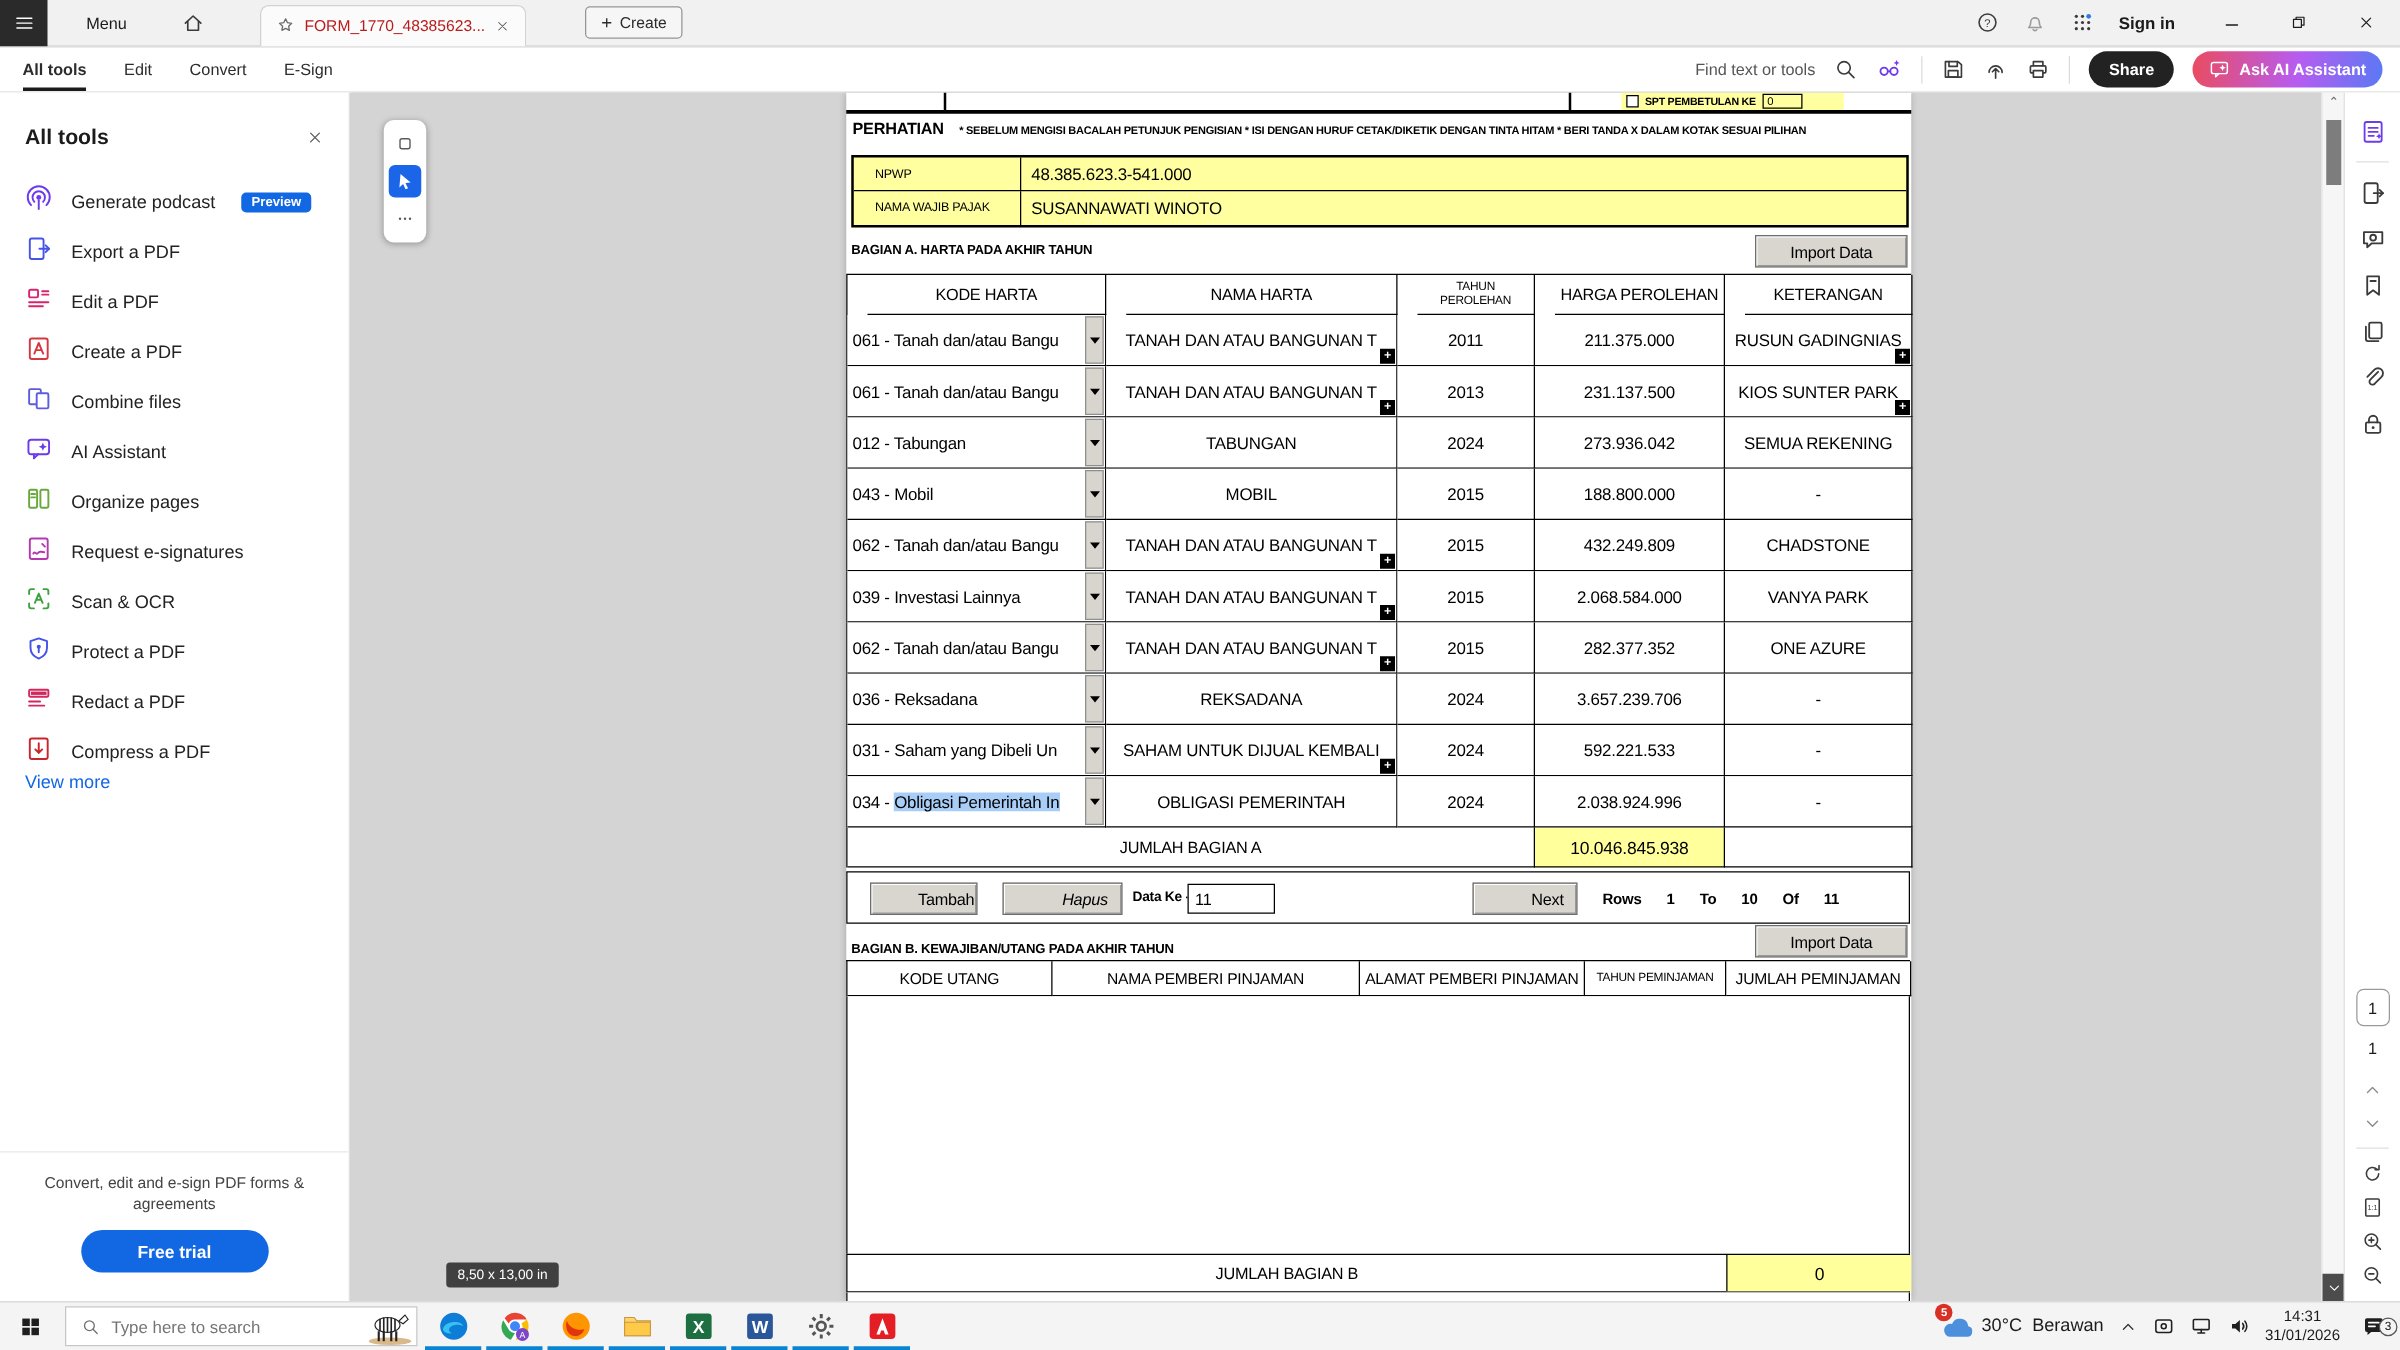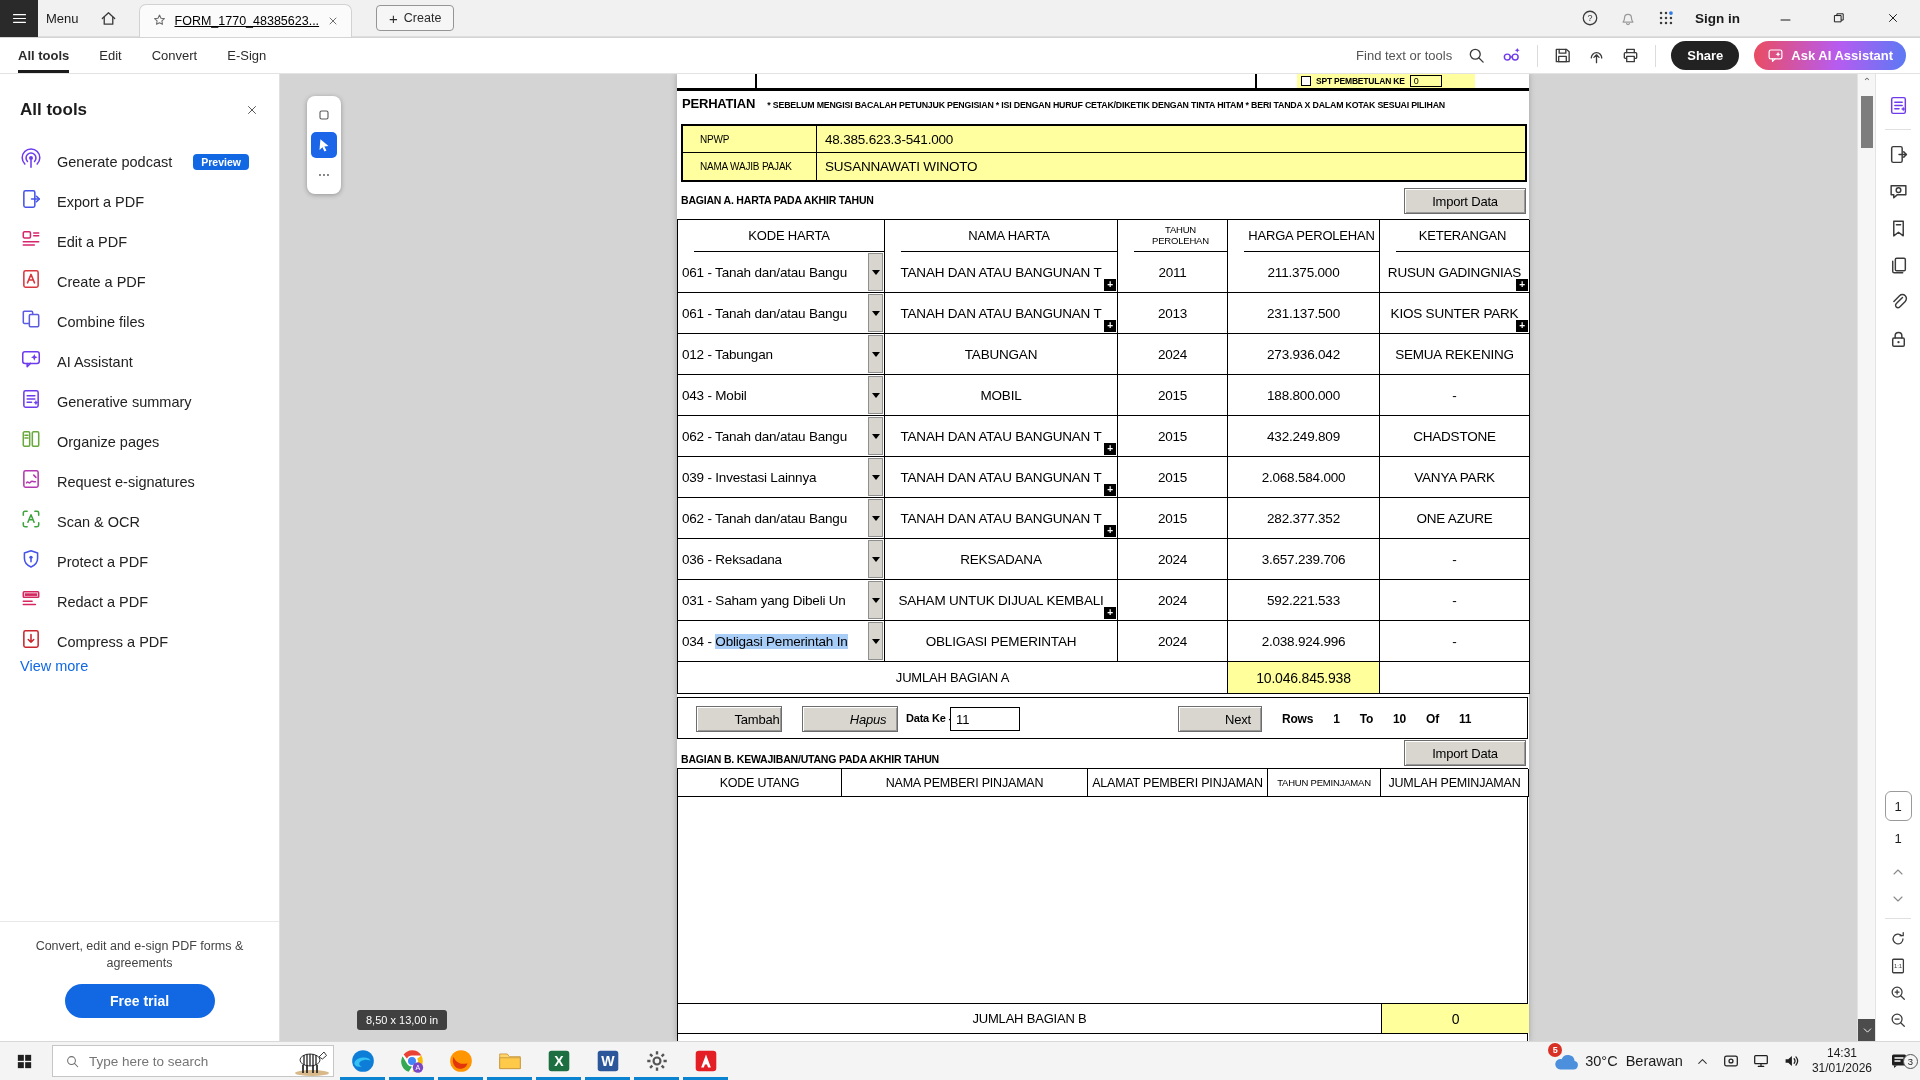"Menu" .titlebar { gap: none -> 23px }
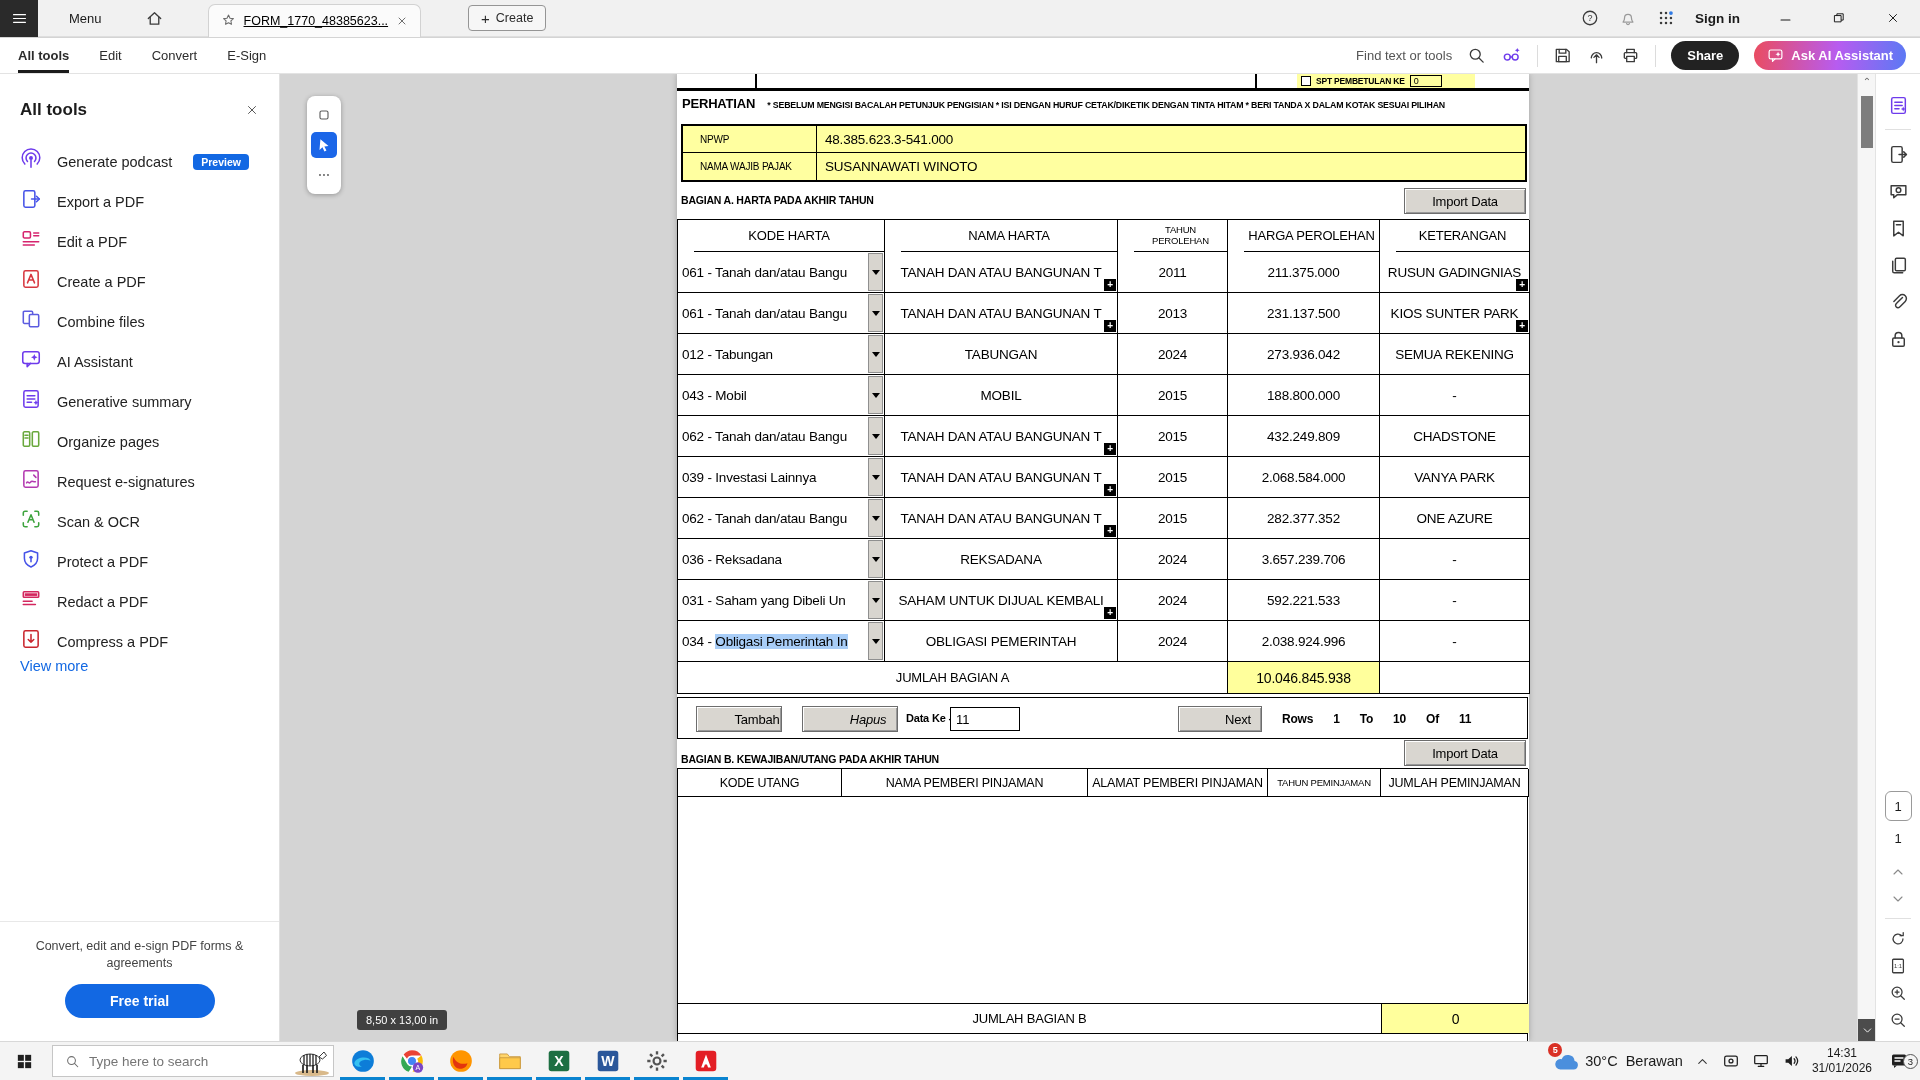"FORM_1770_48385623..." .doc-tab .t-title { color: #000000 -> #b91c1c; text-decoration: underline -> none }
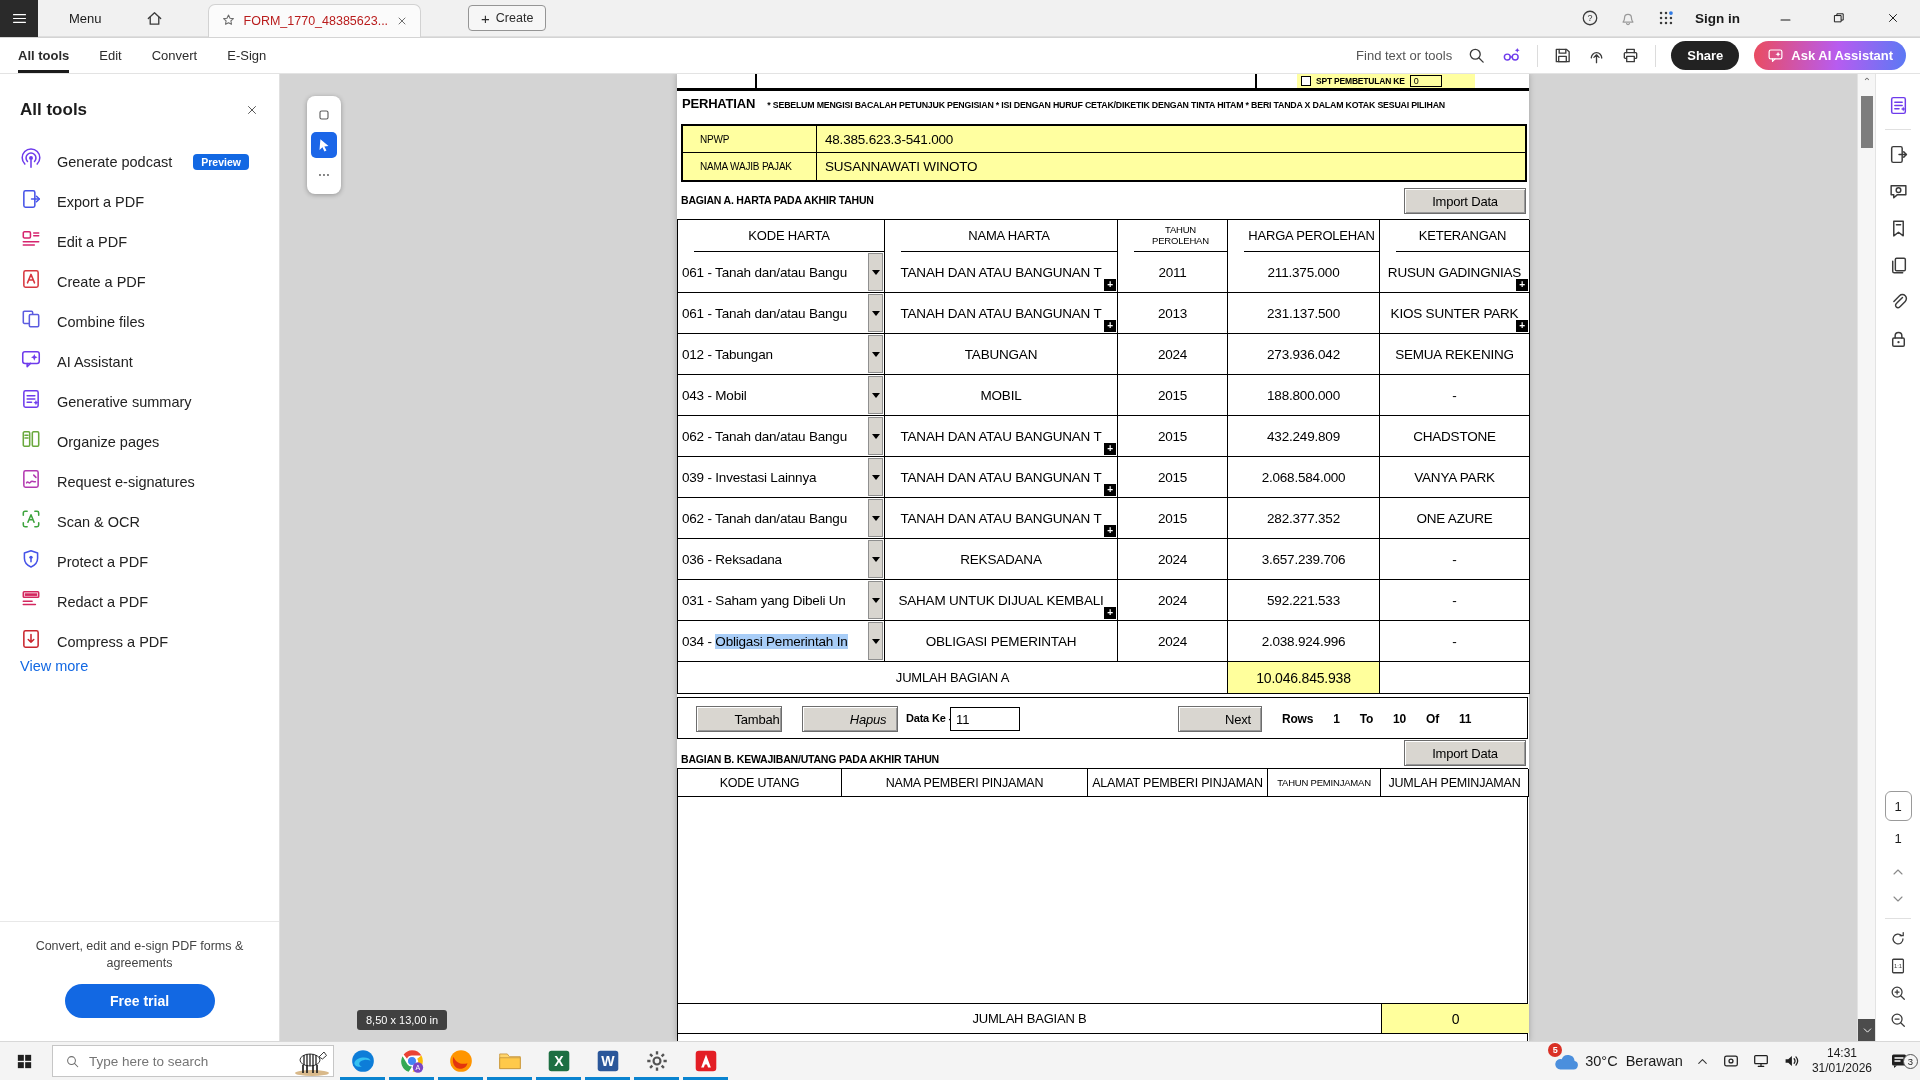"Generative summary" div.tool-item { html: <div> <span> <svg> <rect></rect> <path></path> <path></path> </svg> </span> <span>Generative summary</span> </div> -> none }
